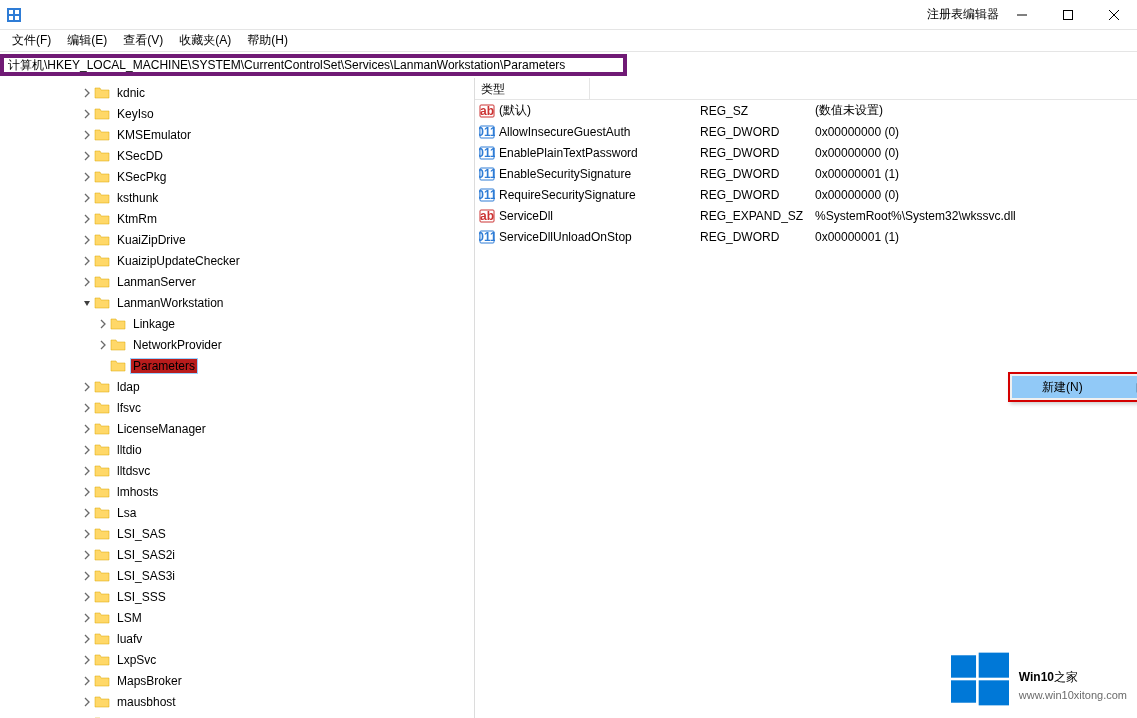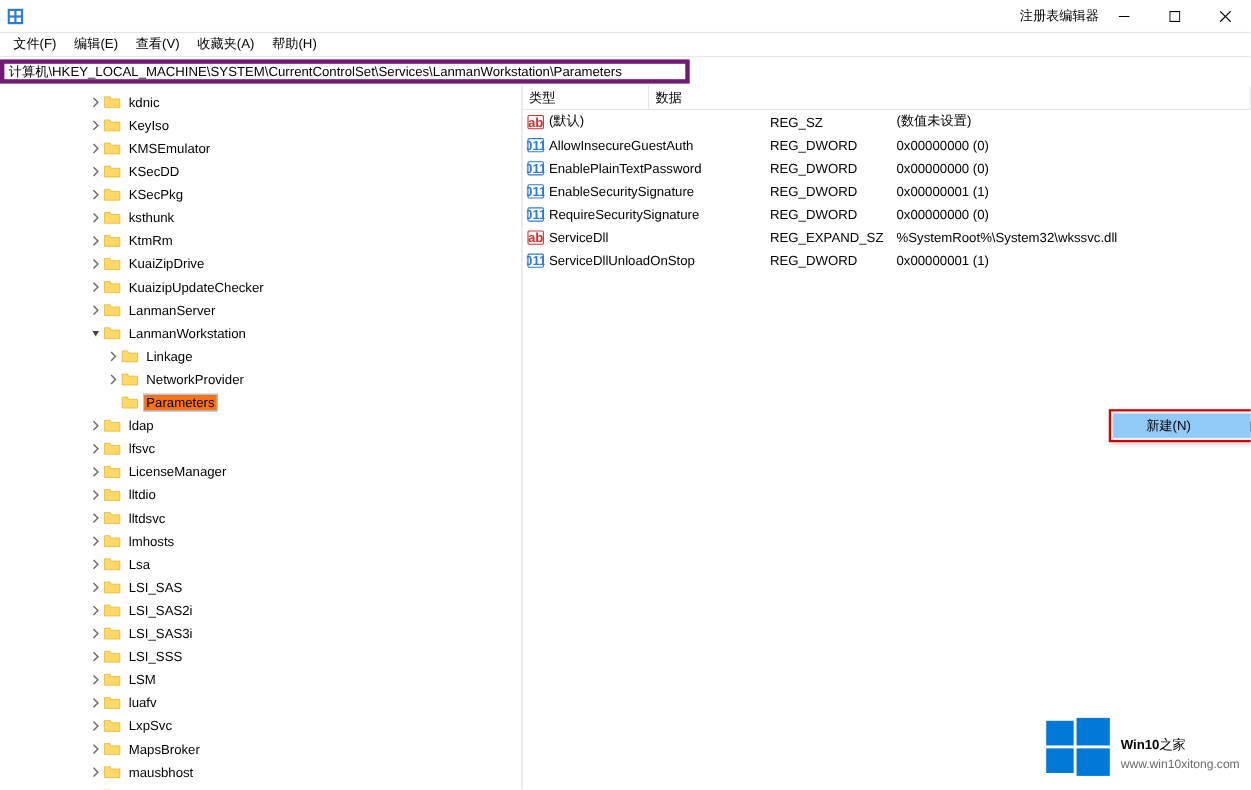"数据" div.col-data { html: <div>数据</div> -> none }
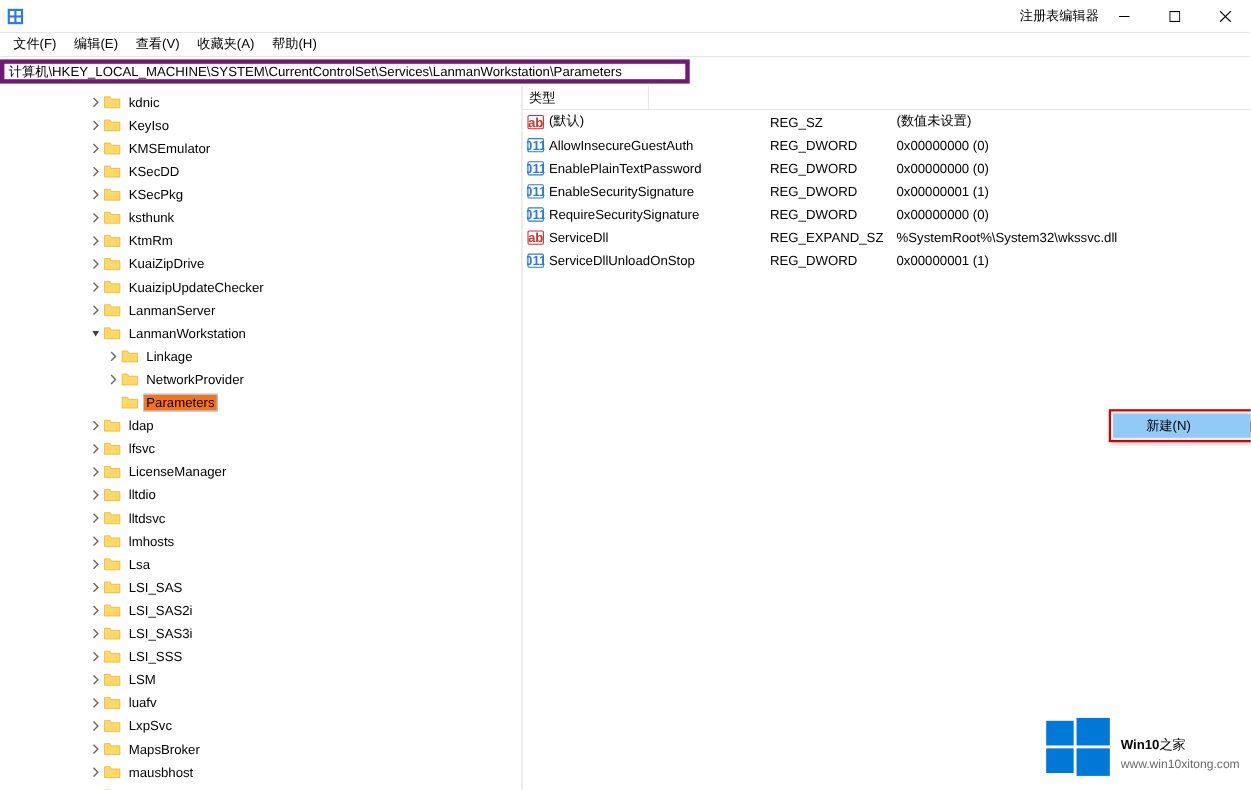"Parameters" .nlabel.sel { background: #f97316 -> #b91c1c }
